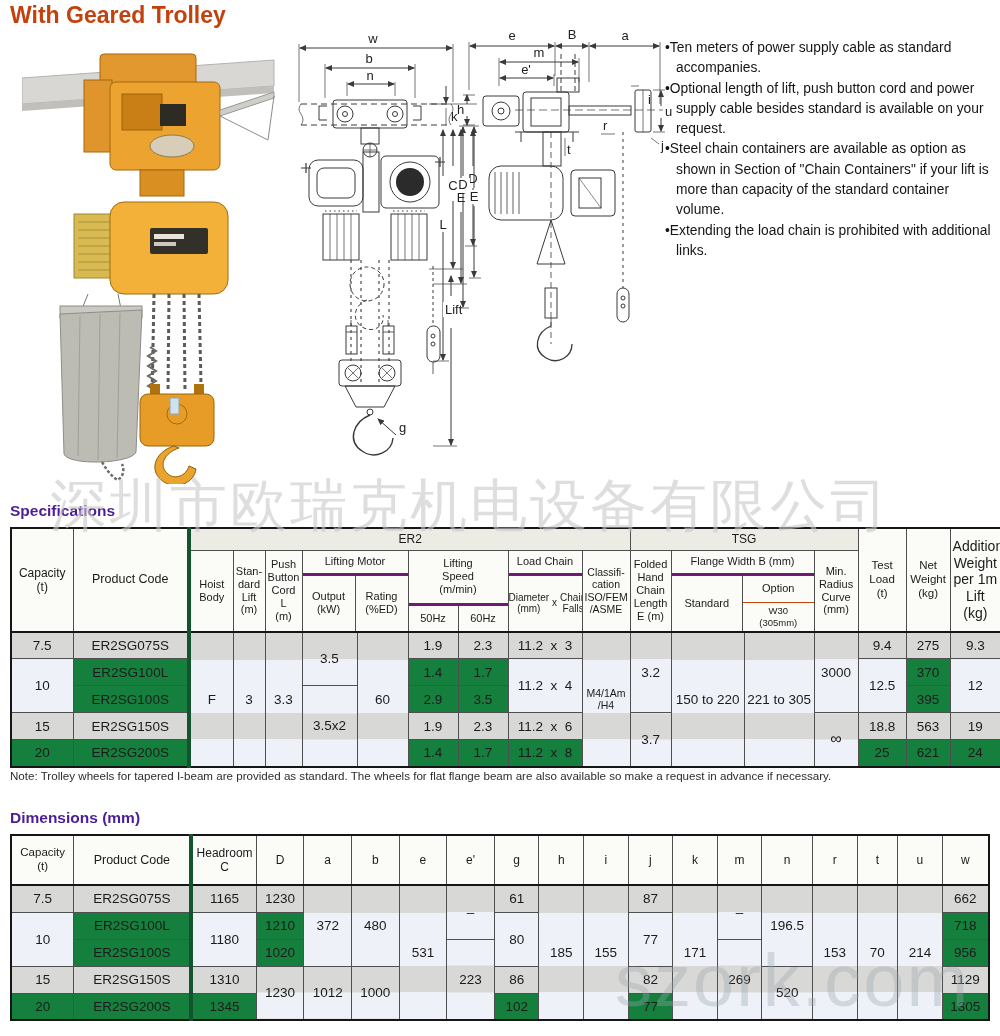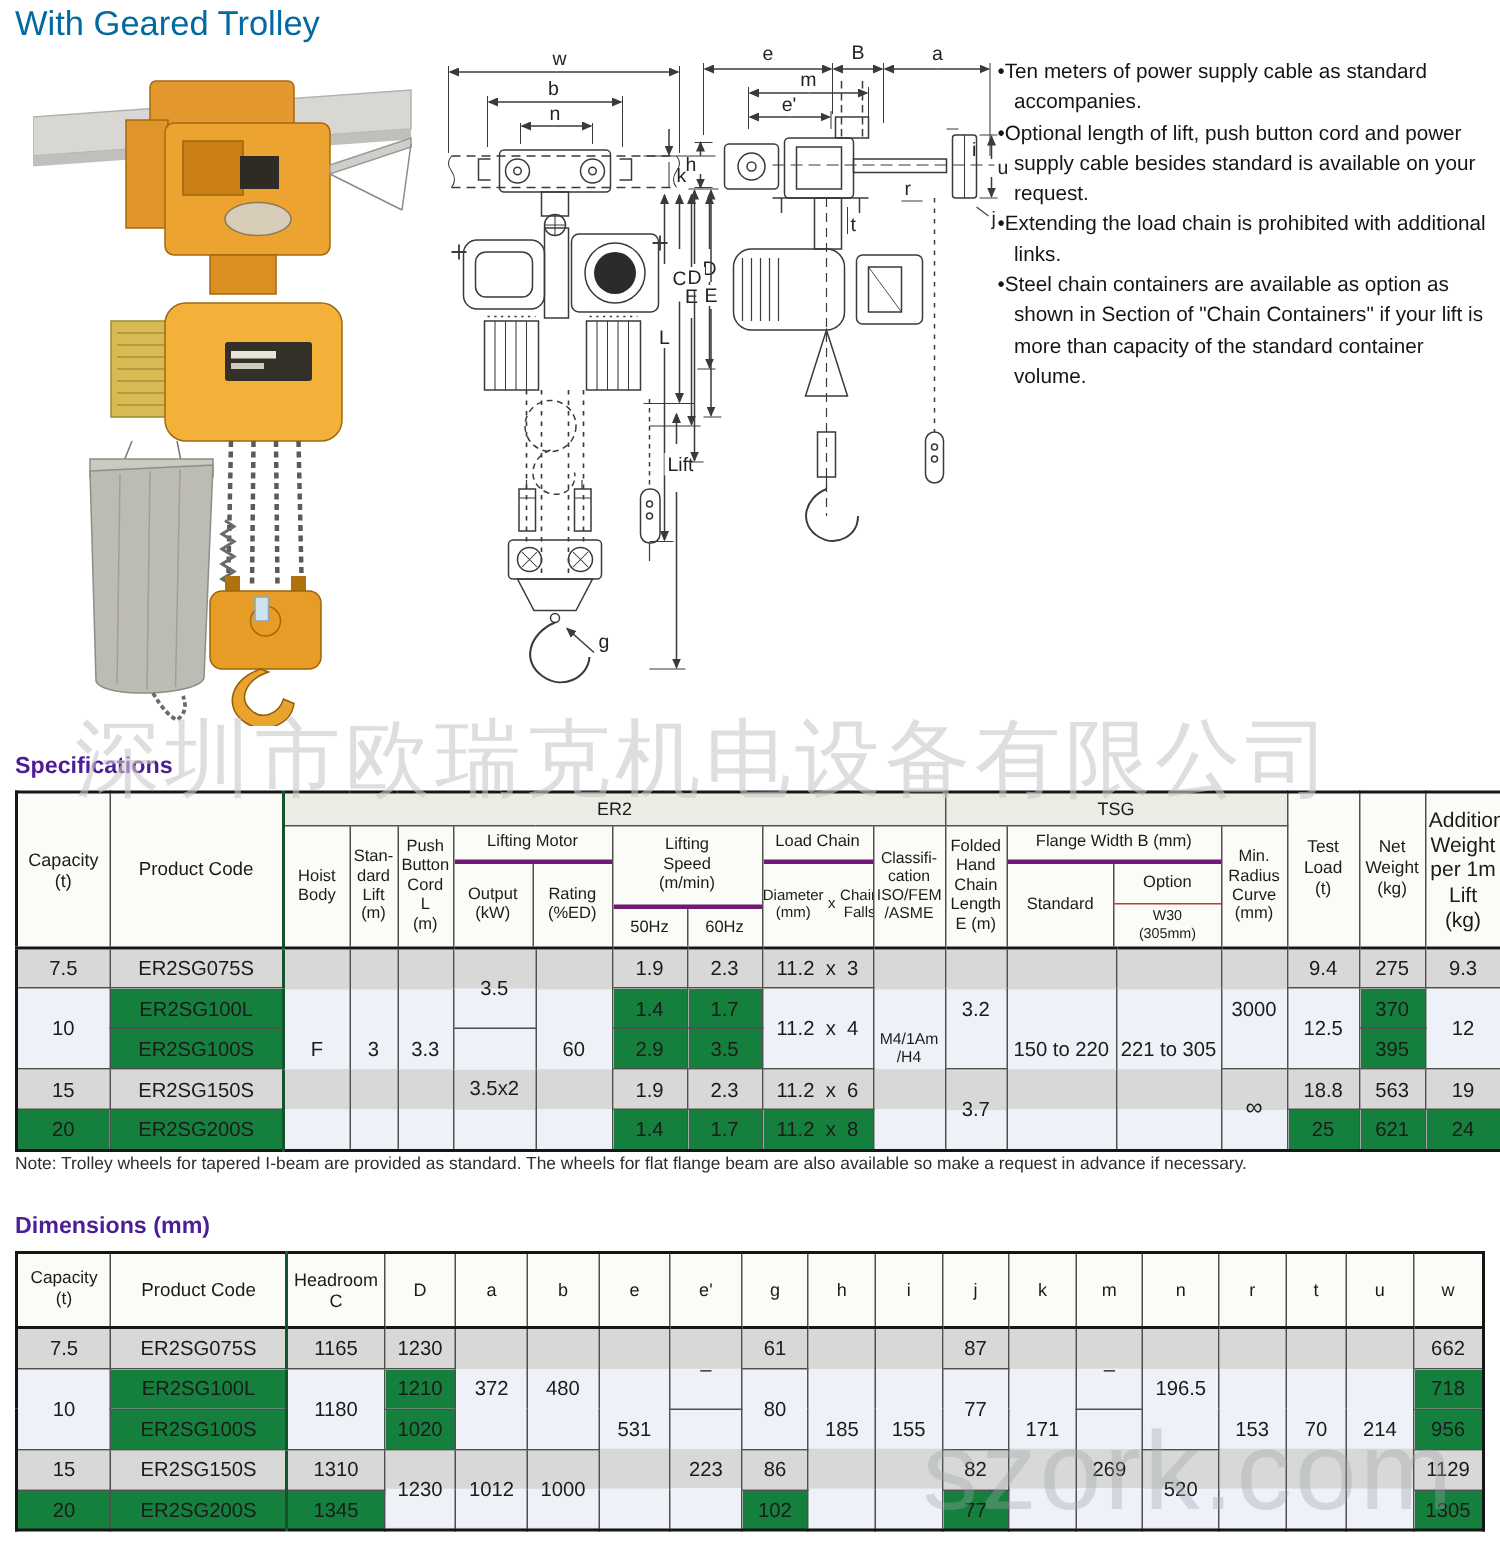"With Geared Trolley" .title { color: #0369a1 -> #c2410c; font-weight: 400 -> 700 }
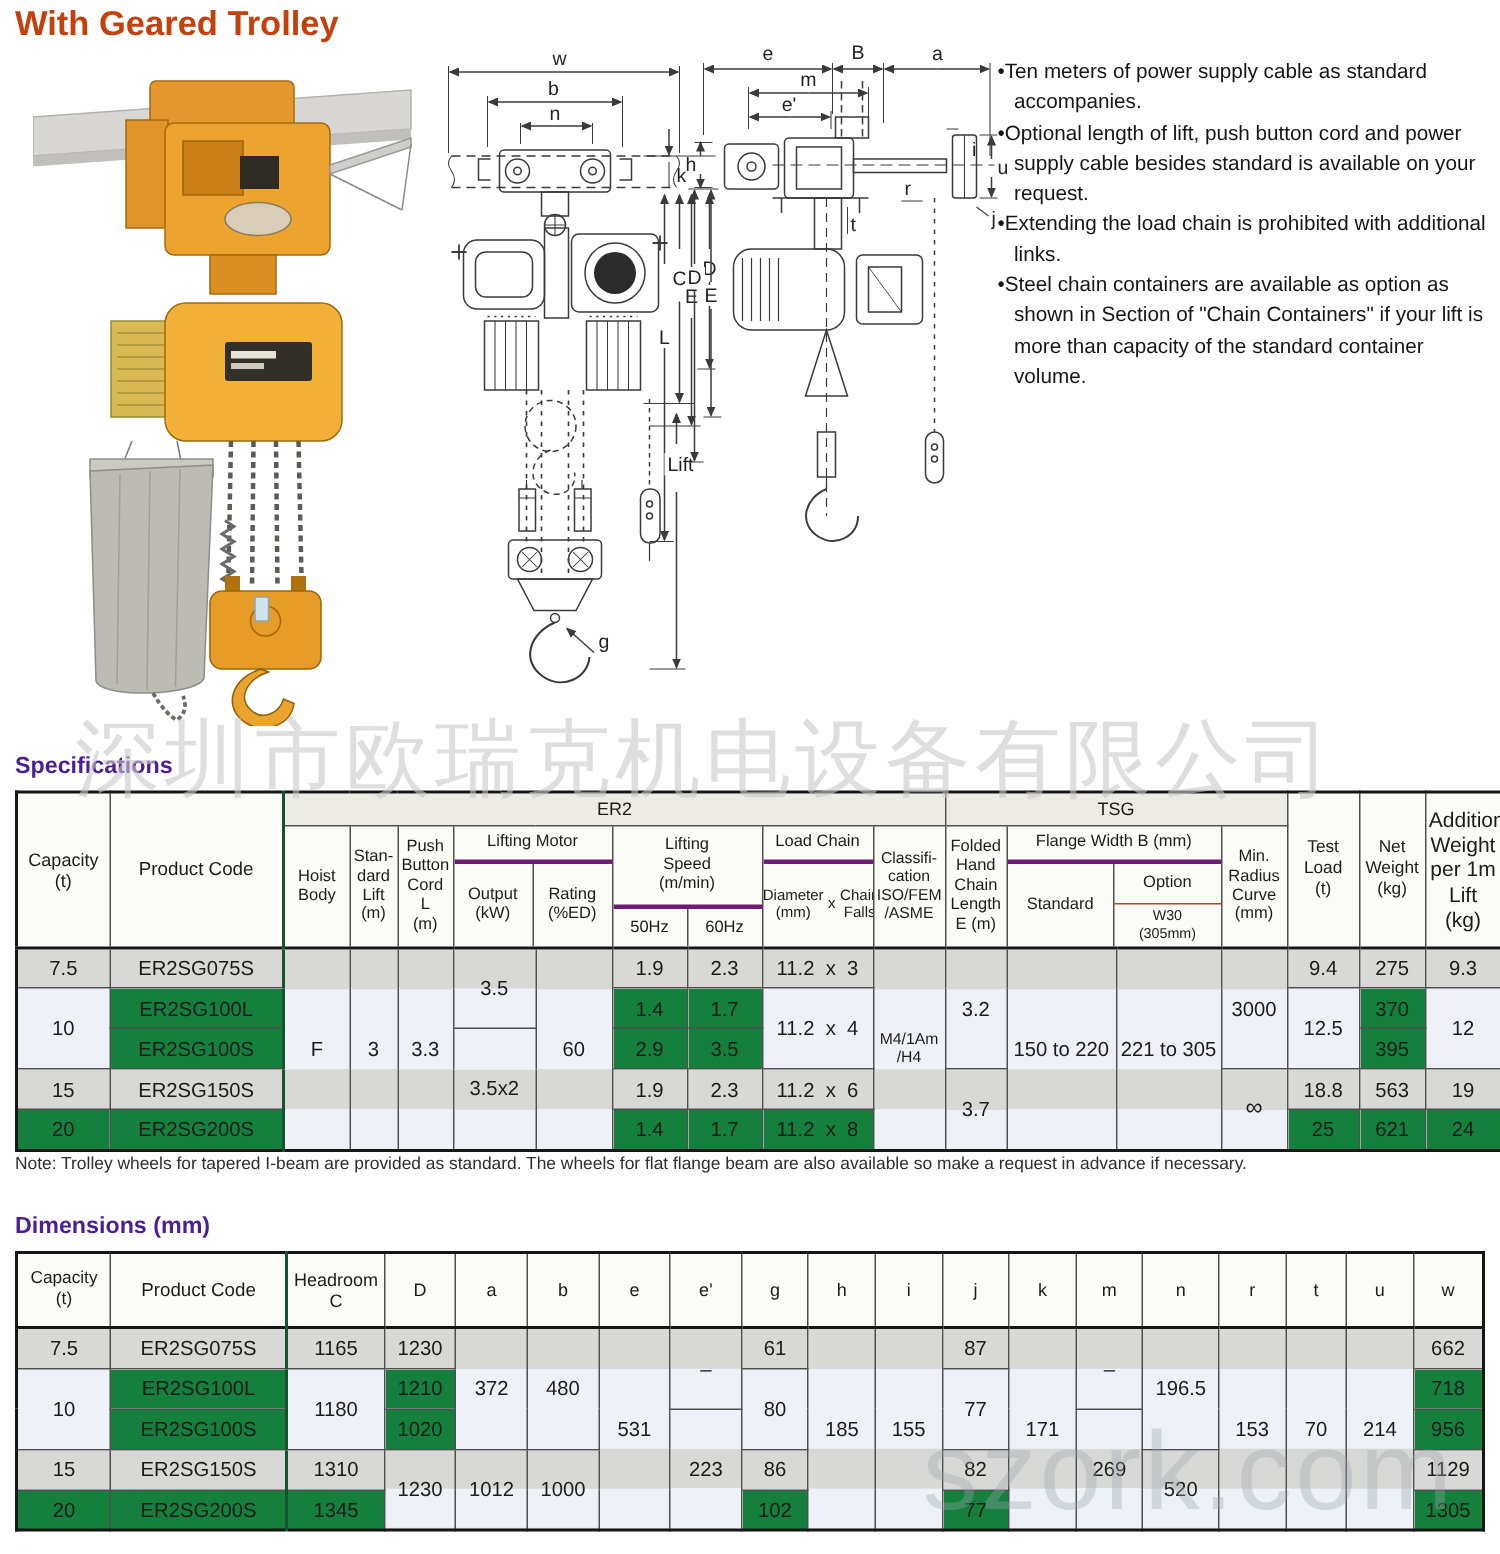"•Extending the load chain is" div.bi { order: before "•Steel chain containers are available" -> after "•Steel chain containers are available" }
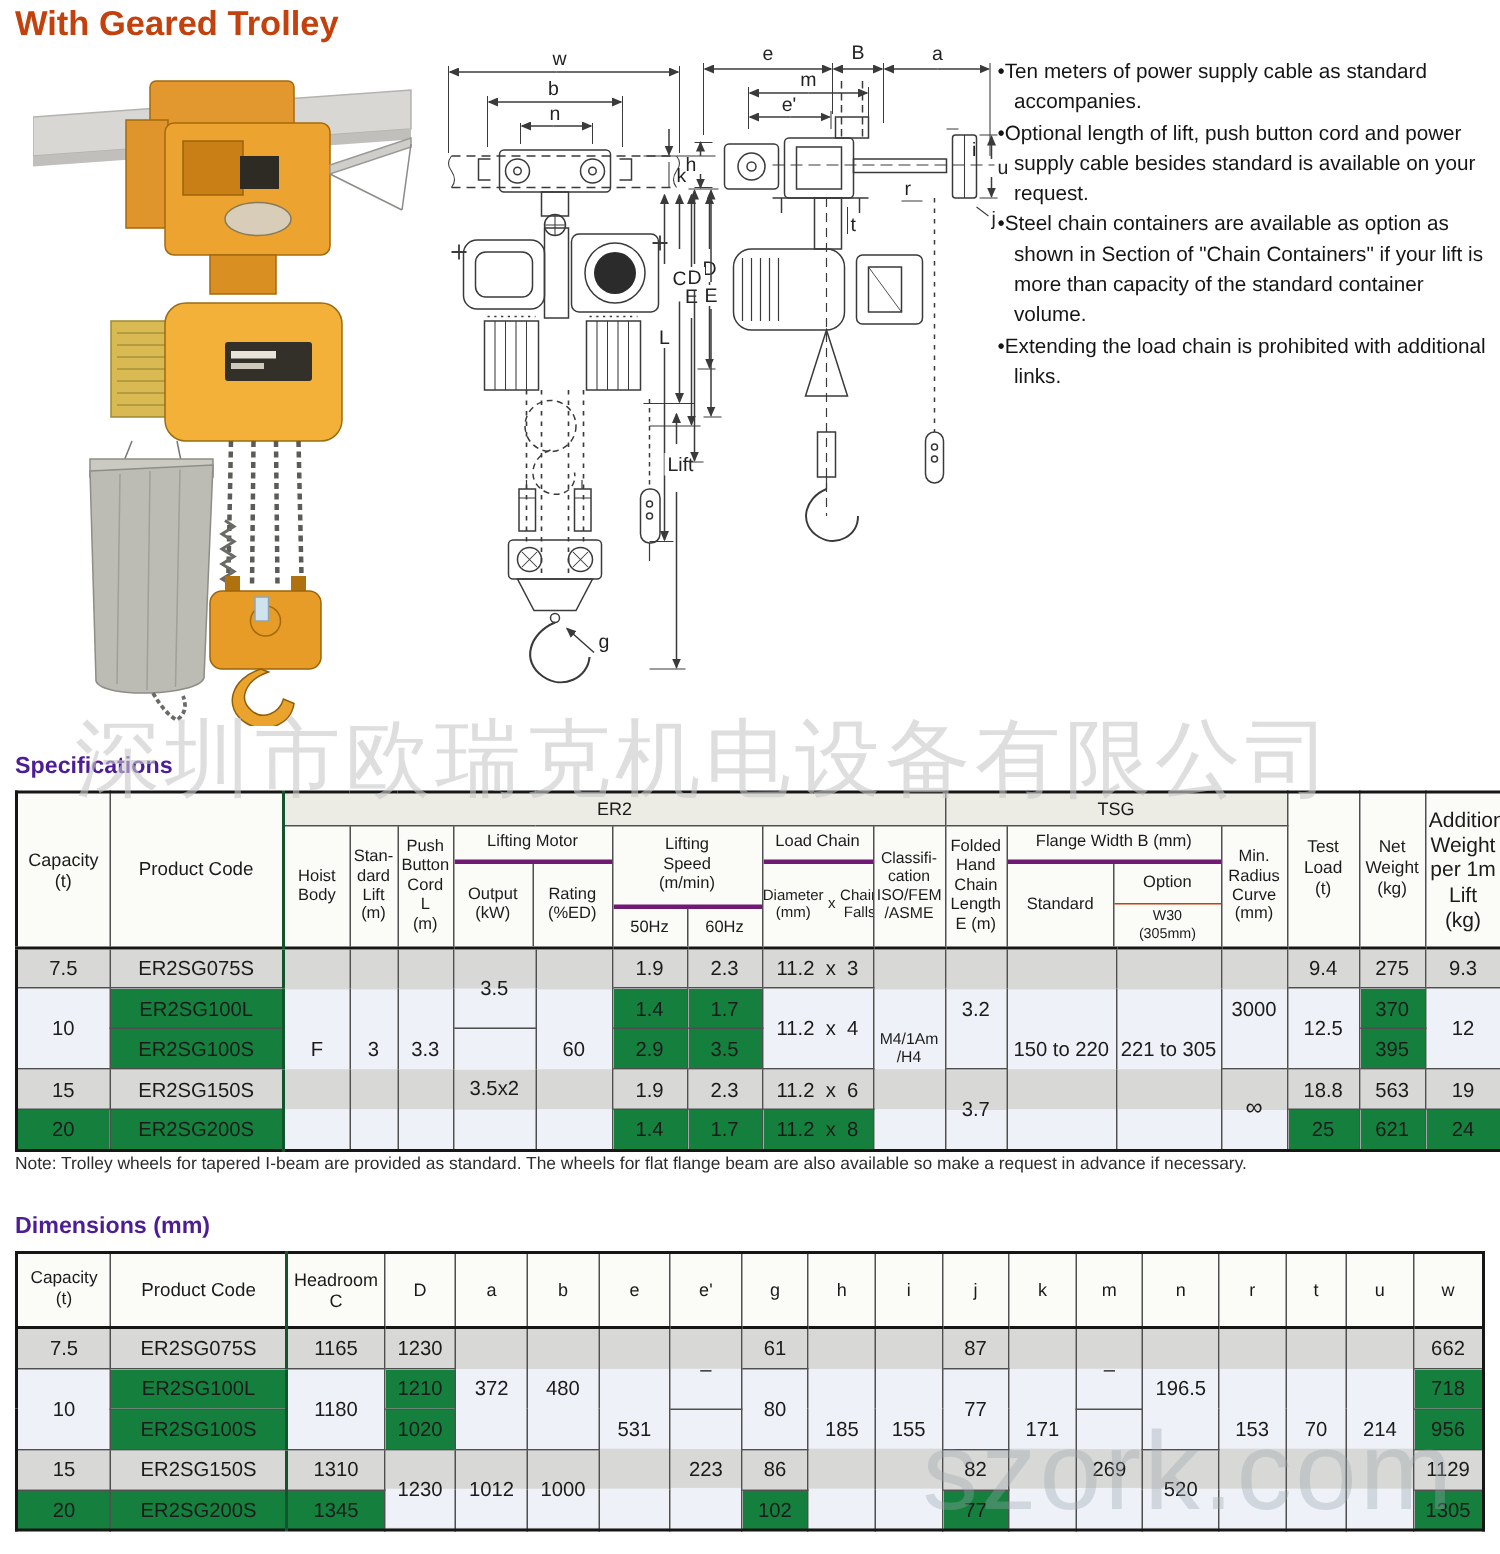"Product Code" .thickR { border-right: 2px solid #14532d -> 4px solid #14532d }
